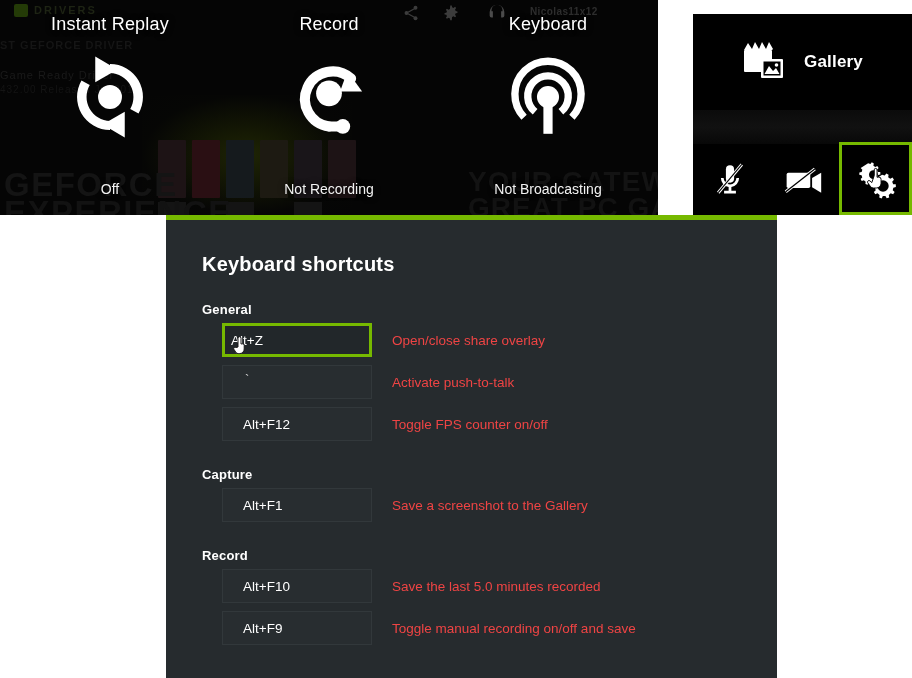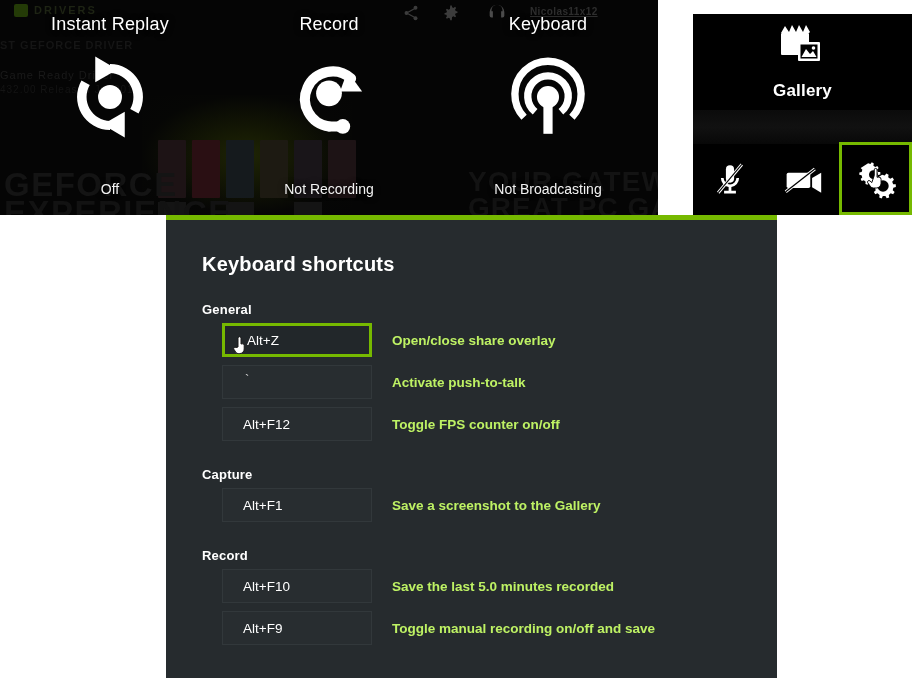"Nicolas11x12" .gfe-user { text-decoration: underline -> none }
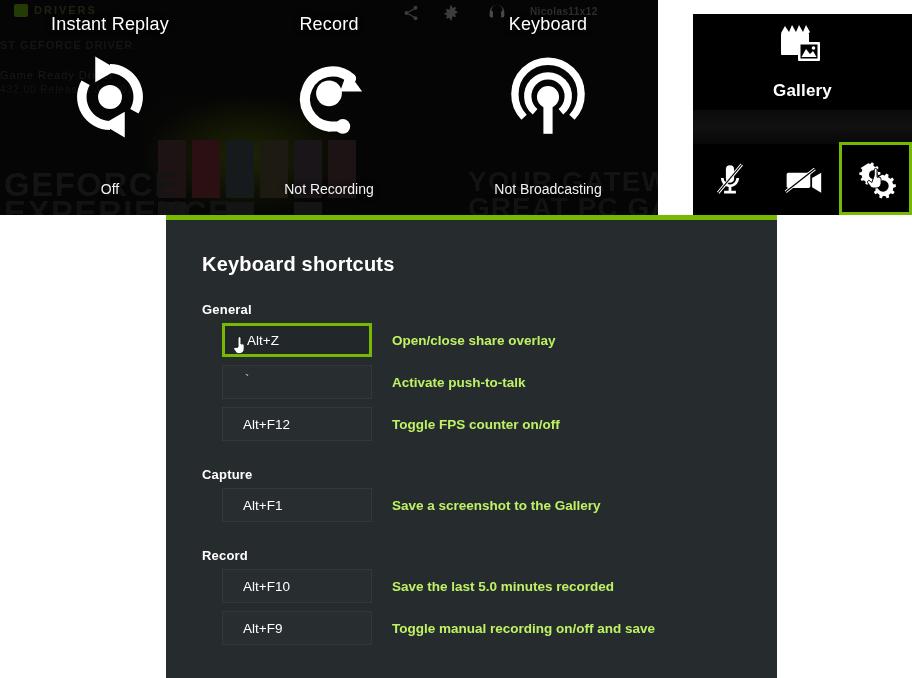"Gallery" .gallery-row { flex-direction: column -> none }
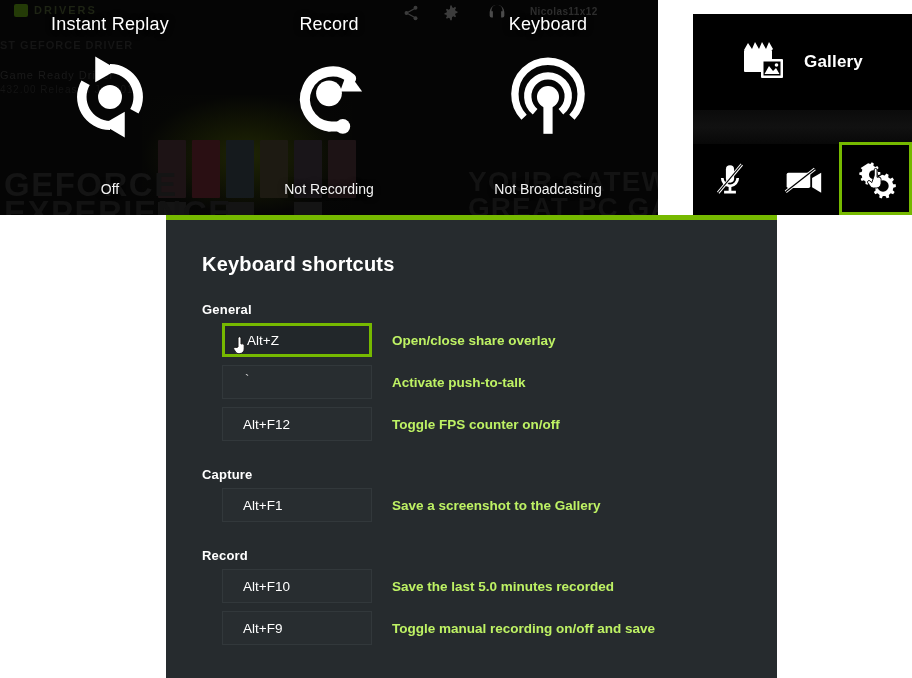"Alt+Z" .ks-field.active { padding-left: 22px -> 6px }
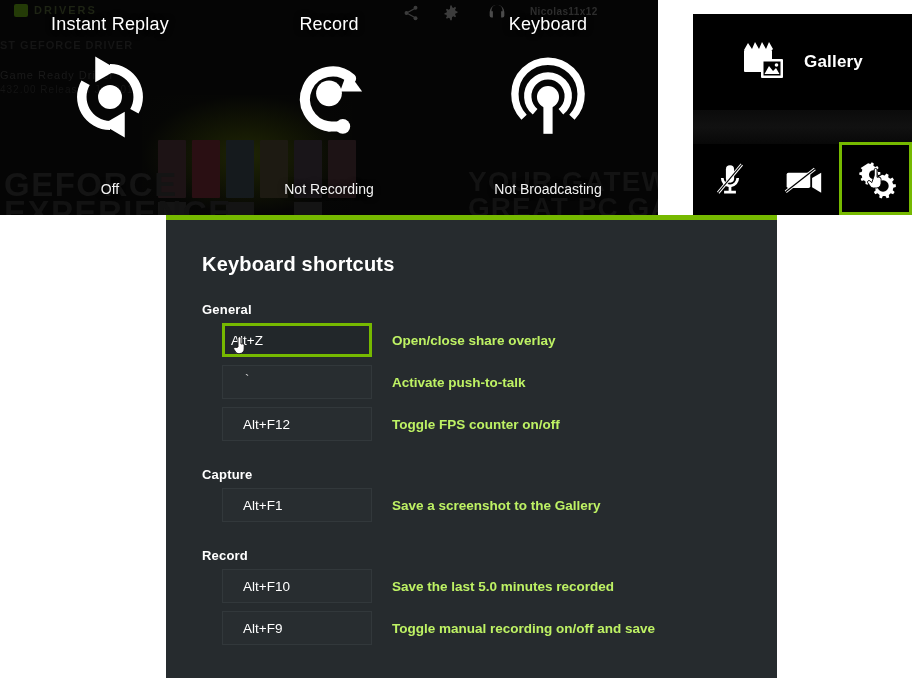"Open/close share overlay" .ks-desc { color: #bef264 -> #ef4444; font-weight: 700 -> 400 }
